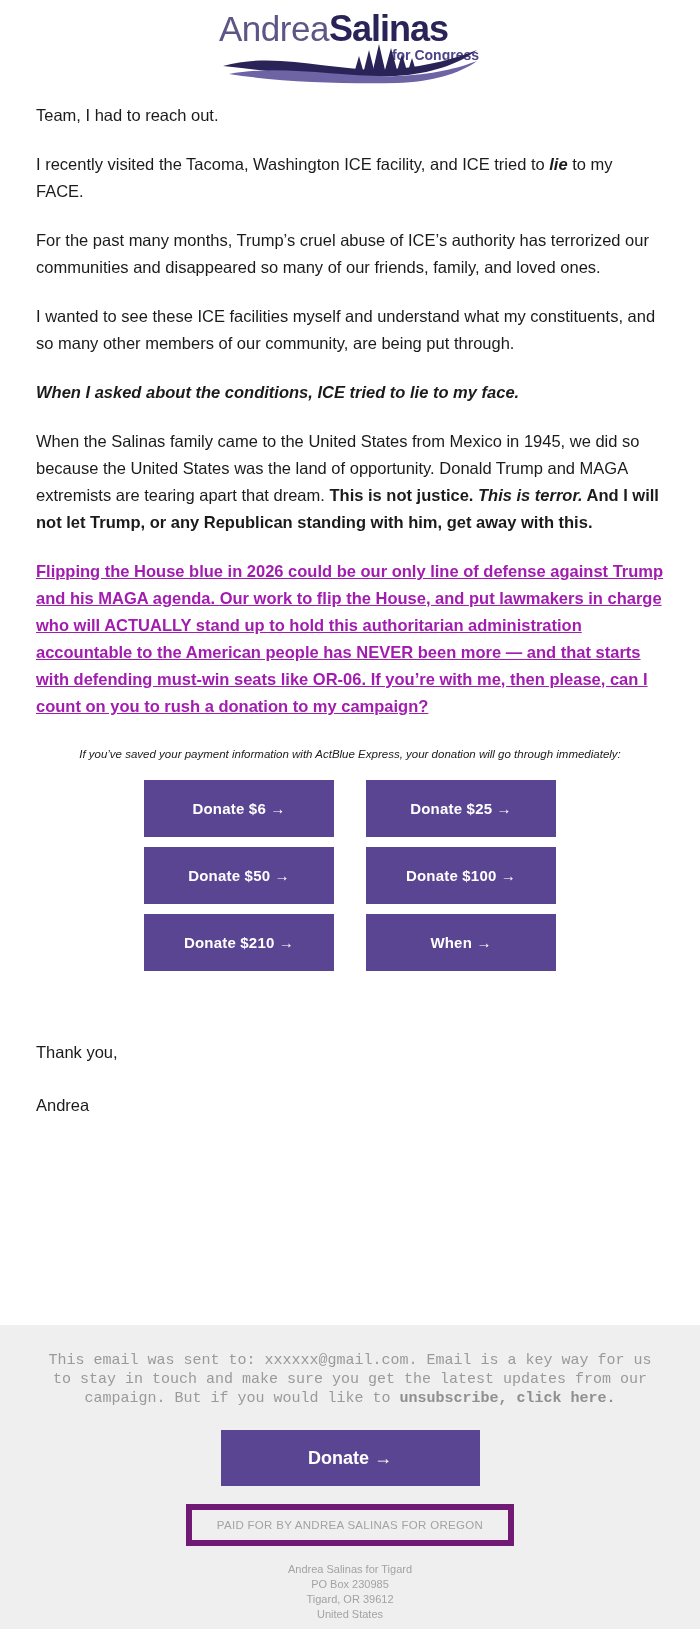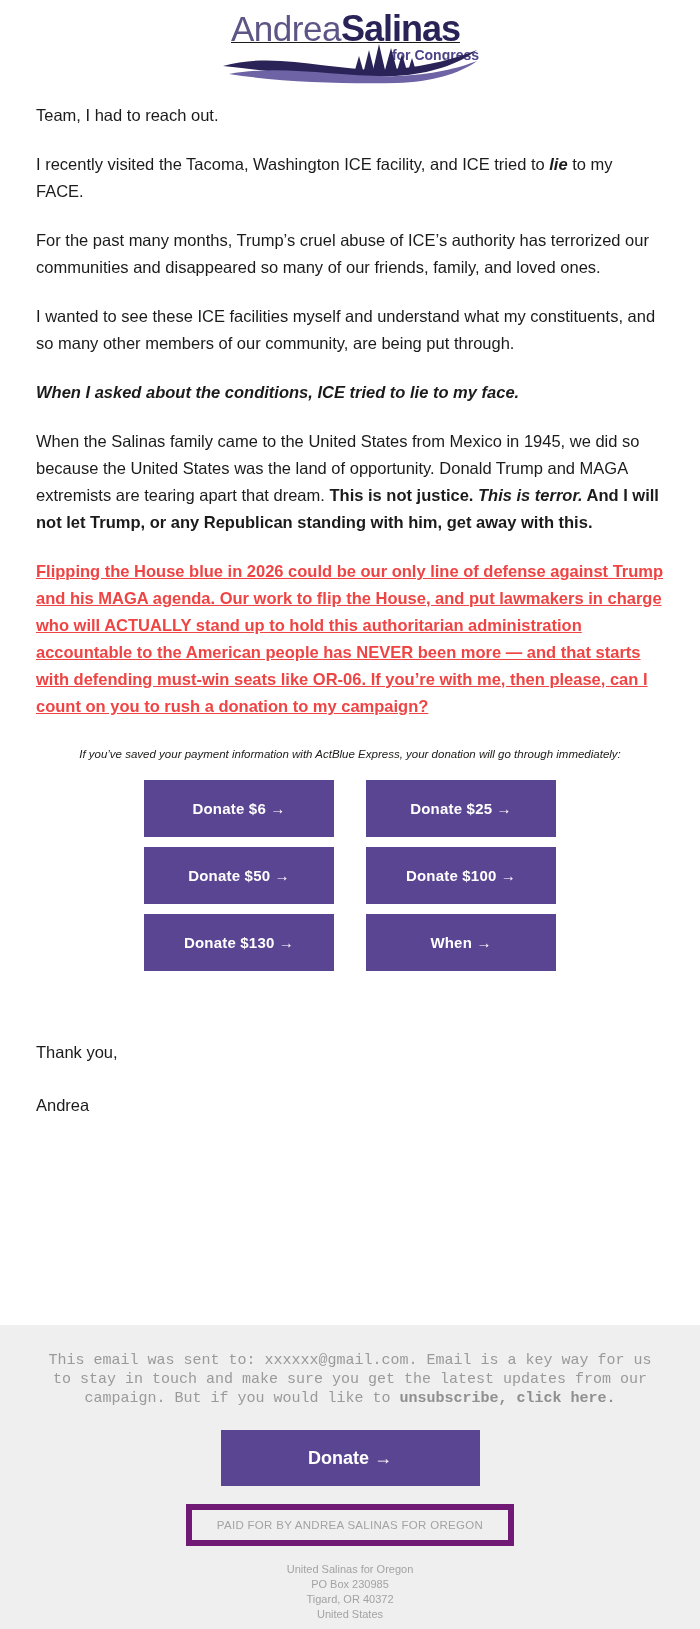"AndreaSalinas" .logo-wordmark { left: 12px -> 0; text-decoration: underline -> none }
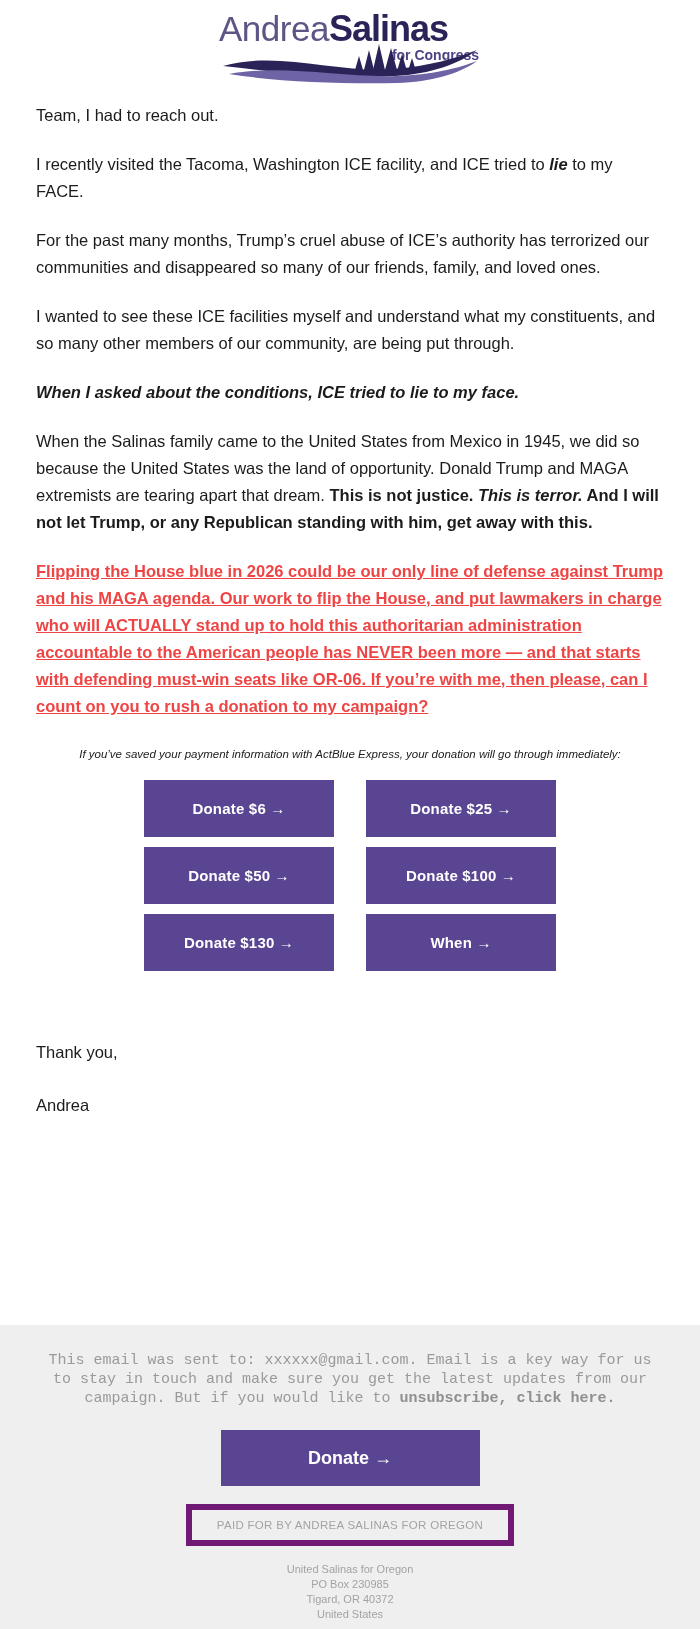"Flipping the House blue in" a.cta-link { color: #ef4444 -> #a21caf }
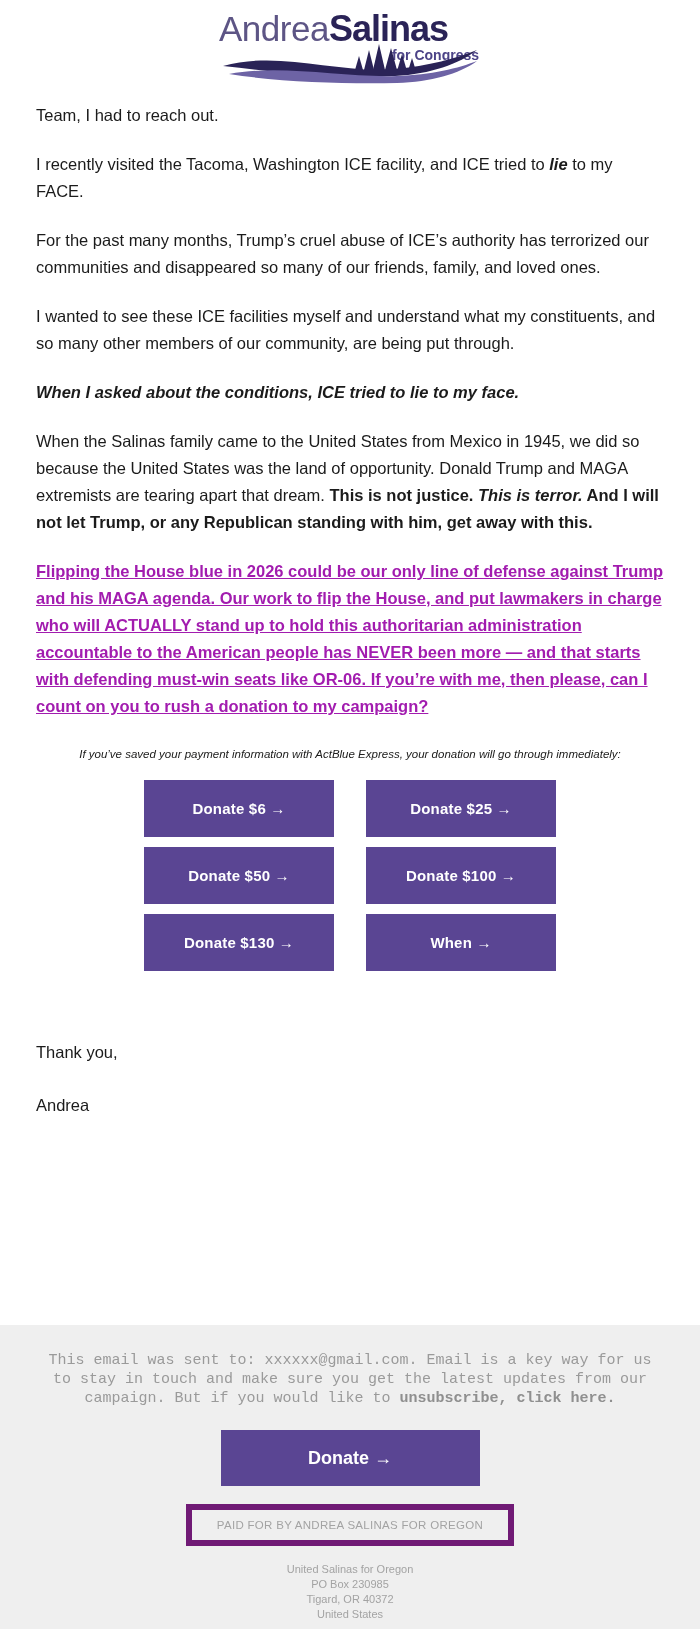"Donate $130 →" a.donate-btn { text: $130 -> $210 }
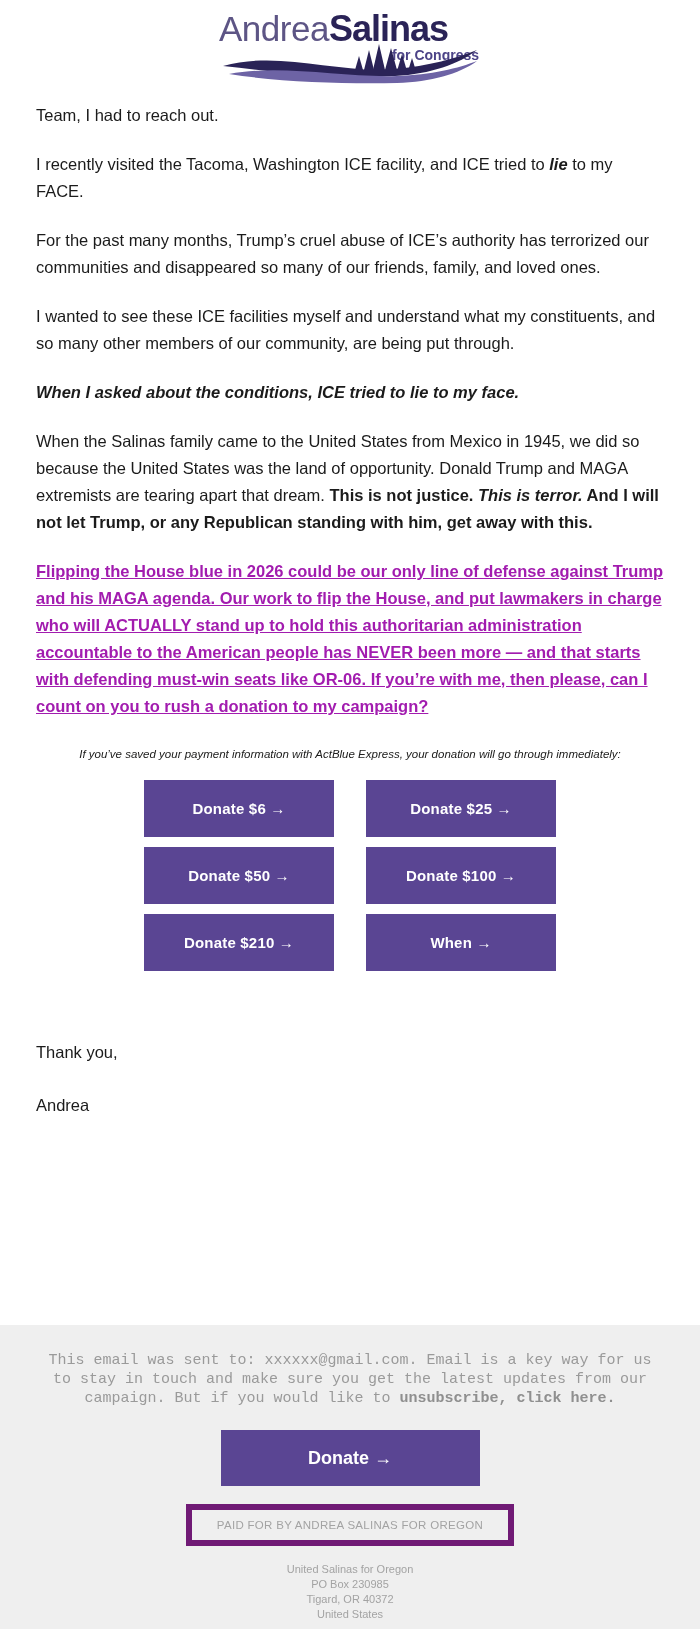"United Salinas for Oregon" div { text: United Salinas for Oregon -> Andrea Salinas for Tigard }
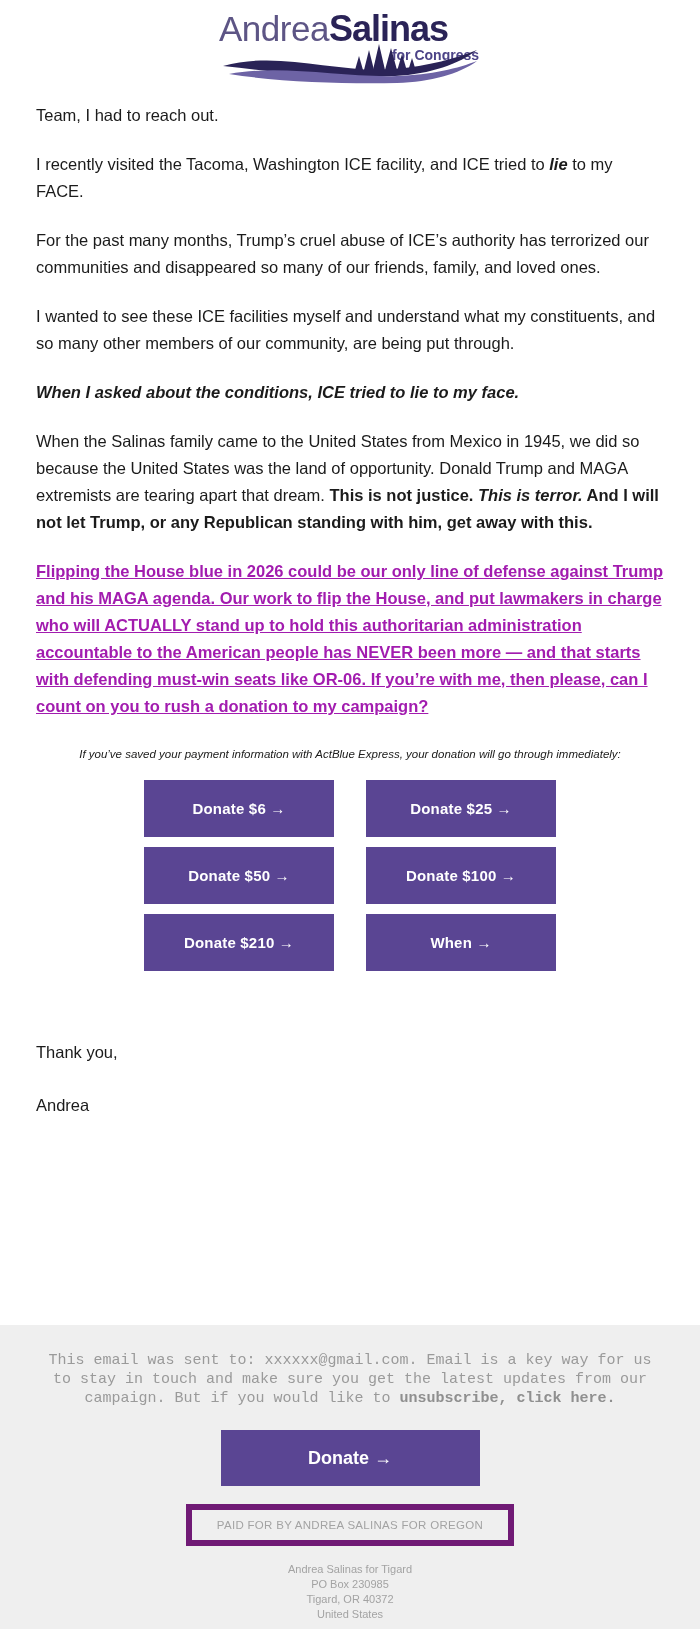"Tigard, OR 40372" div { text: 40372 -> 39612 }
